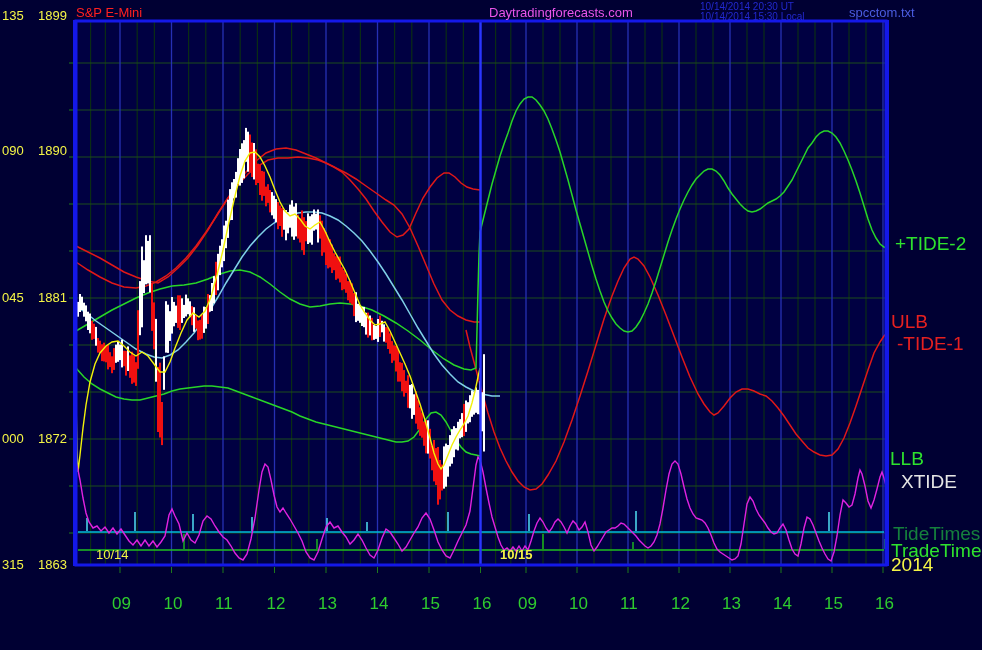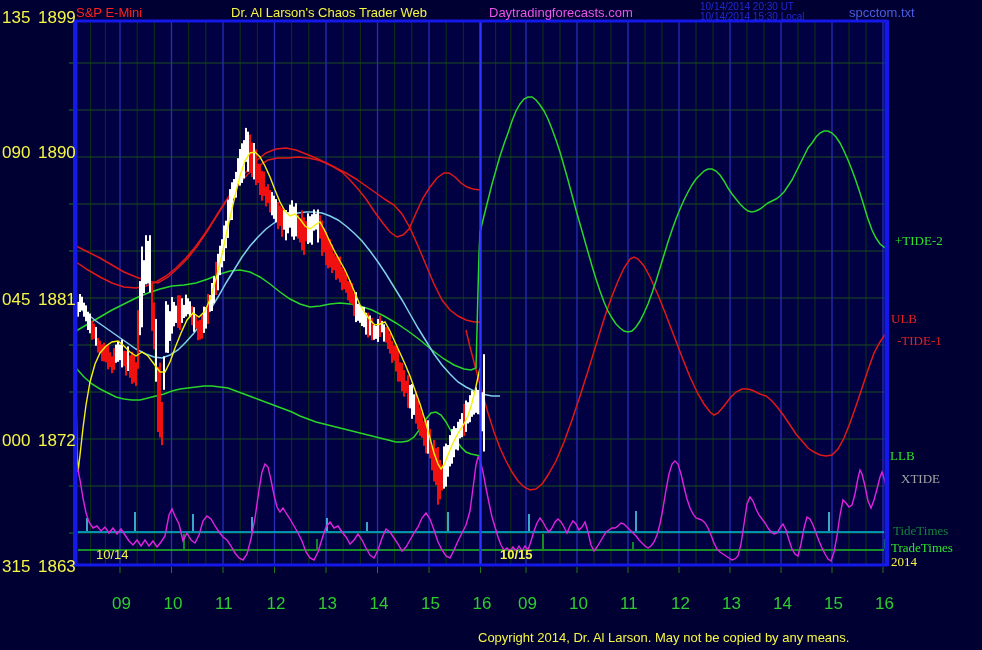"135" .axis-row { font-size: 17px -> 13px }
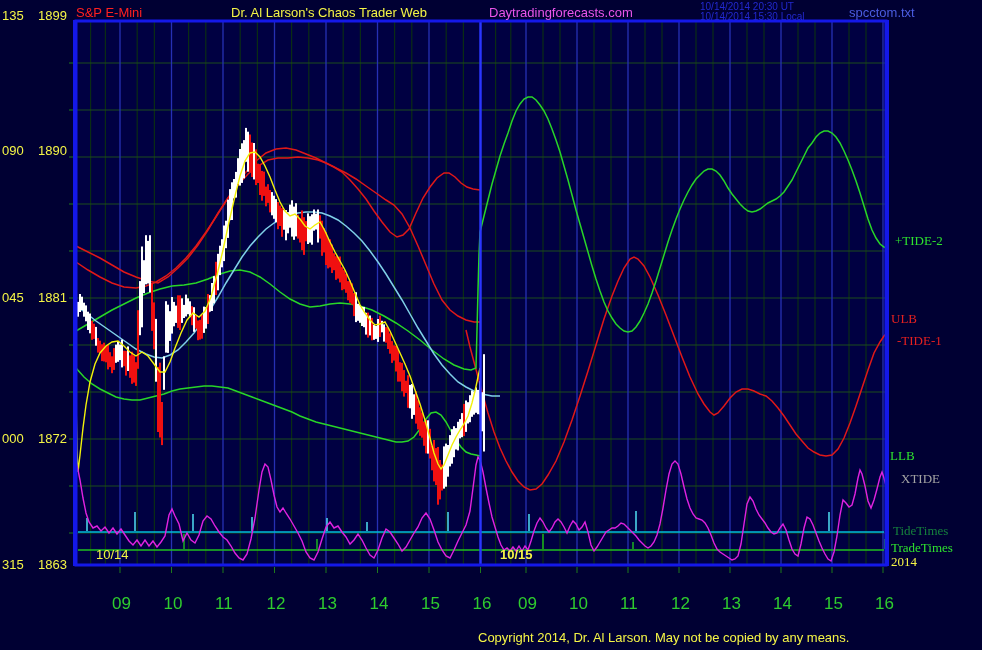"Dr. Al Larson's Chaos Trader" div.txt { html: <div>Dr. Al Larson's Chaos Trader Web</div> -> none }
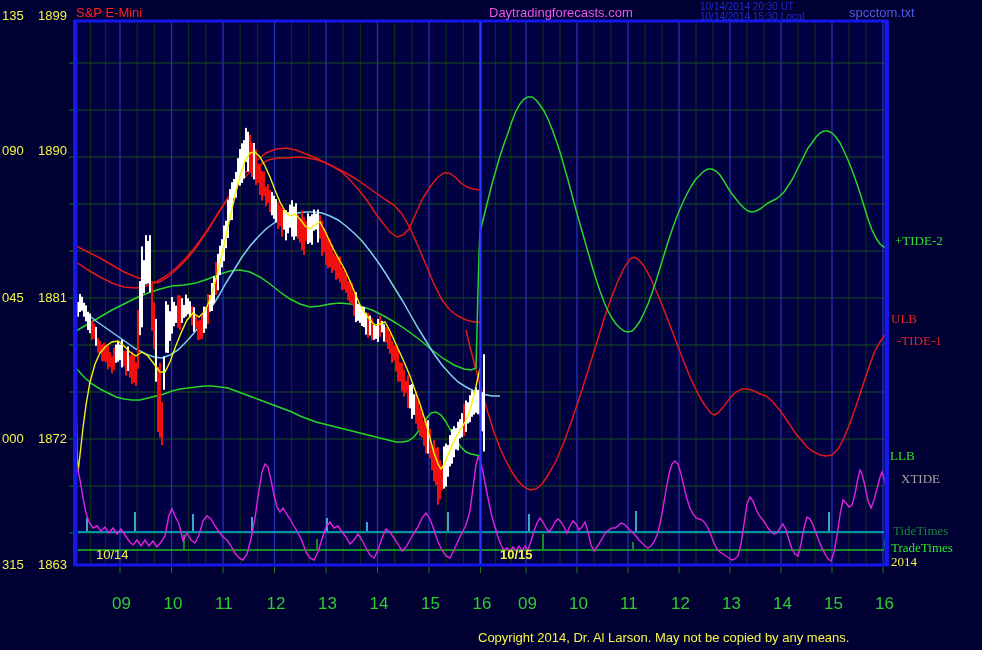"+TIDE-2" .rlab { font-family: Liberation Serif, serif -> none; font-size: 13px -> 19px }
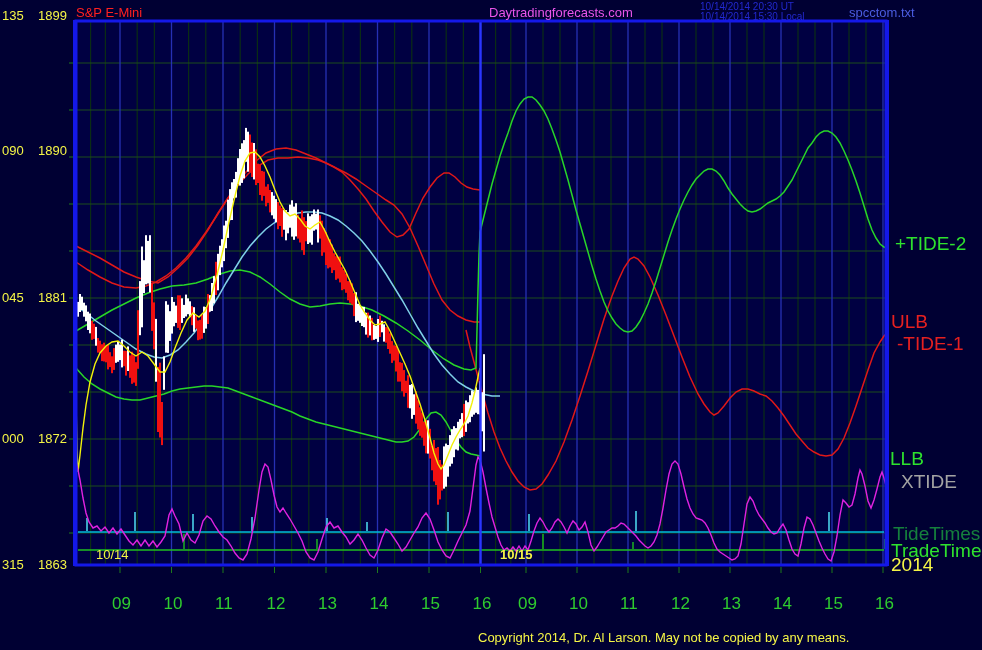"XTIDE" div.rlab { color: #a3a3a3 -> #e5e5e5 }
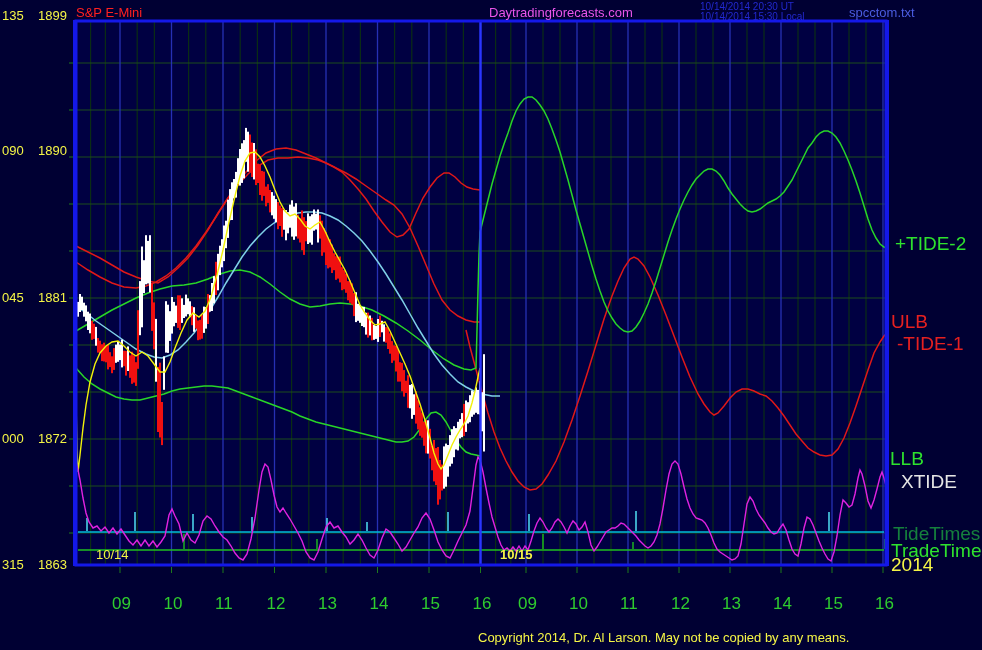"Copyright 2014, Dr. Al Larson." div.txt { html: <div>Copyright 2014, Dr. Al Larson. May not be copied by any means.</div> -> none }
